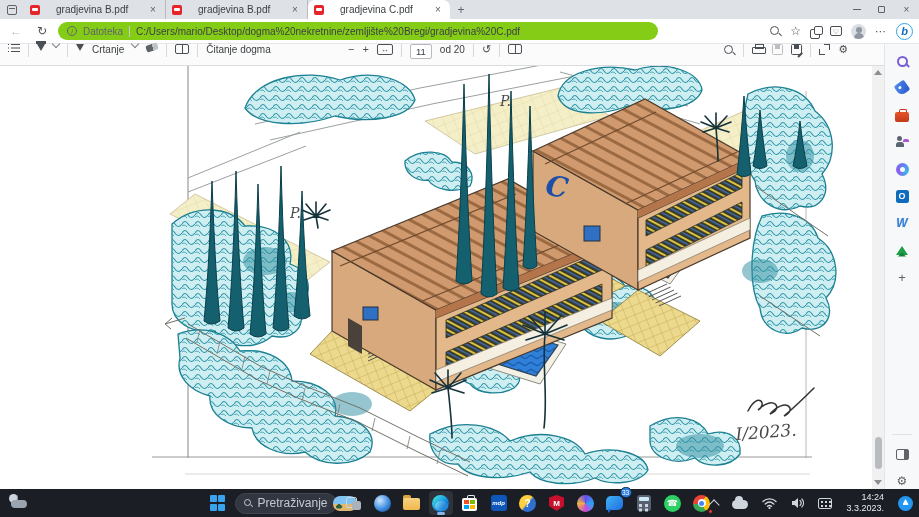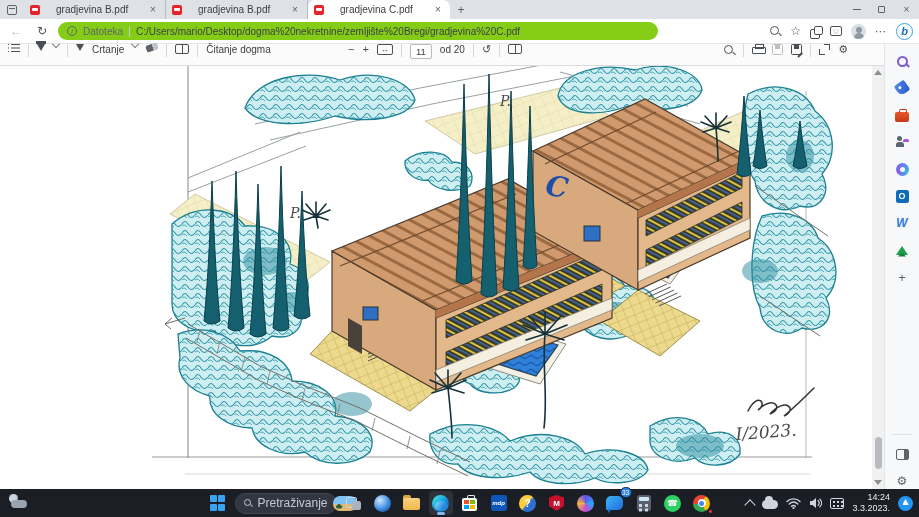"14:24" .tray { gap: 8px -> 14px }
